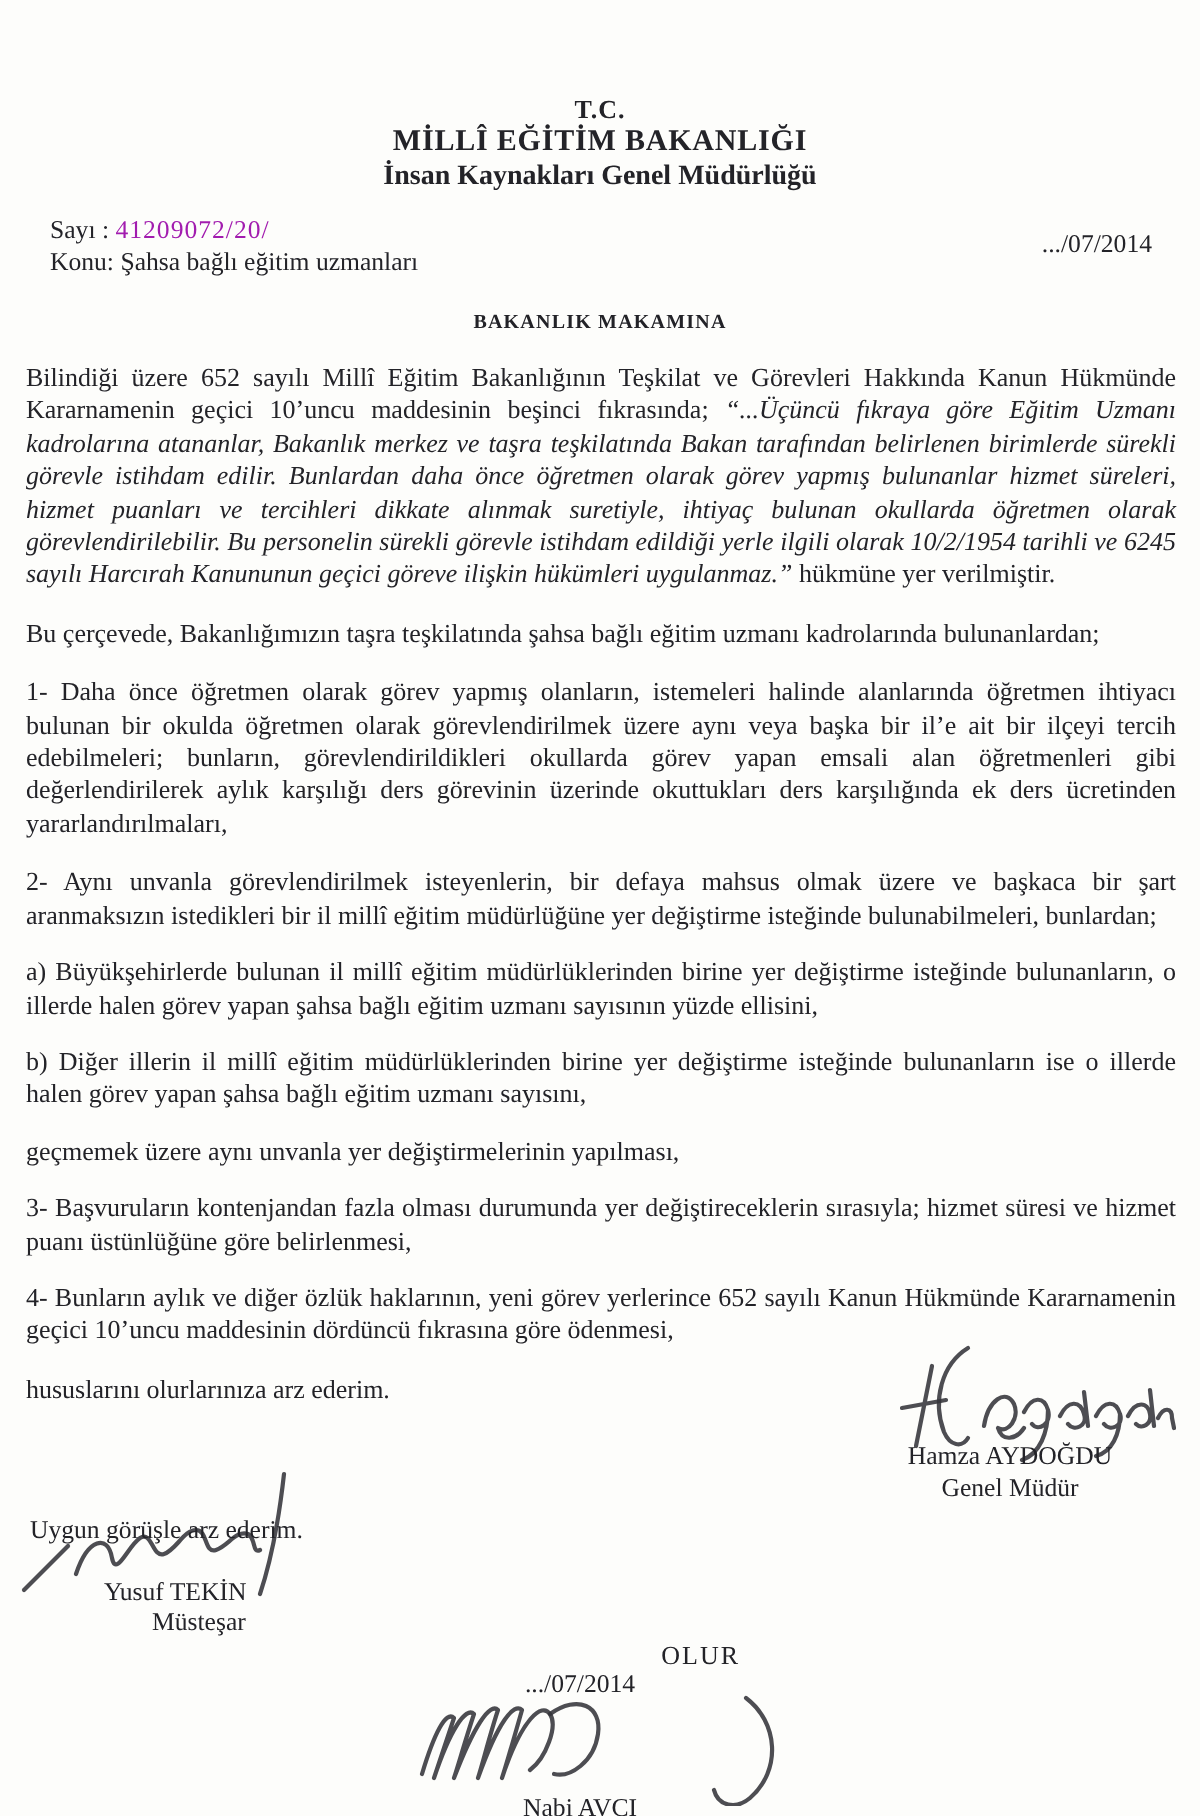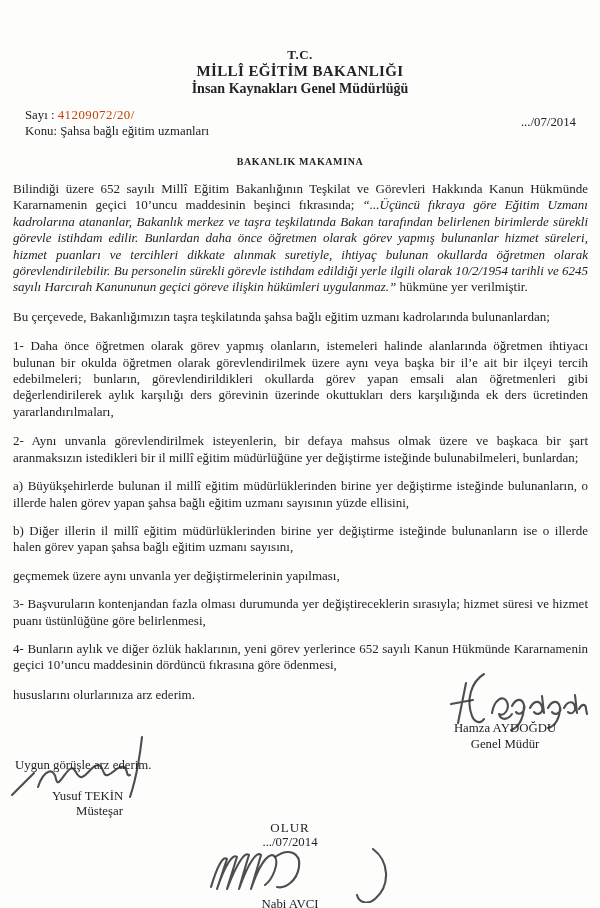"41209072/20/" .meta .faded { color: #c2410c -> #a21caf }
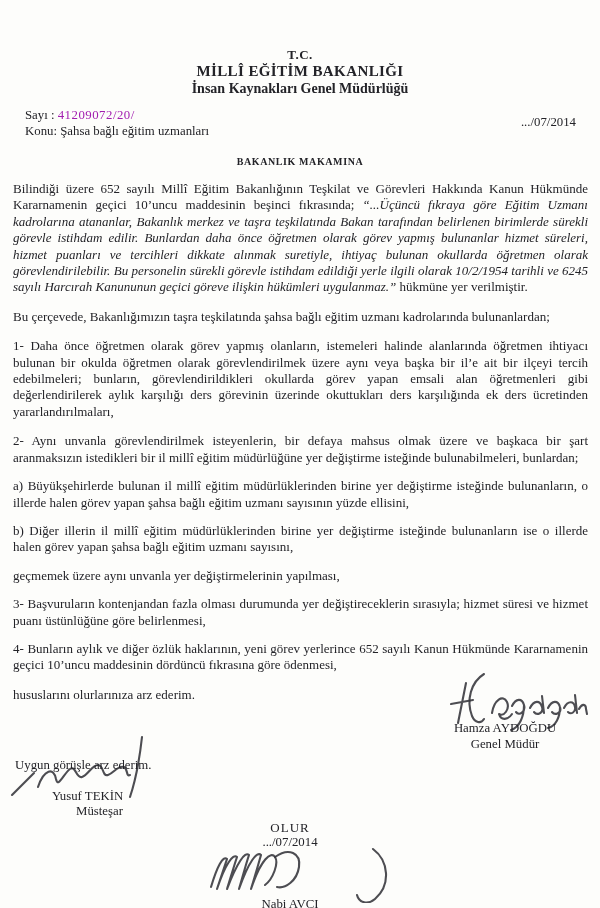"OLUR" .min-block .olur { text-align: none -> right }
